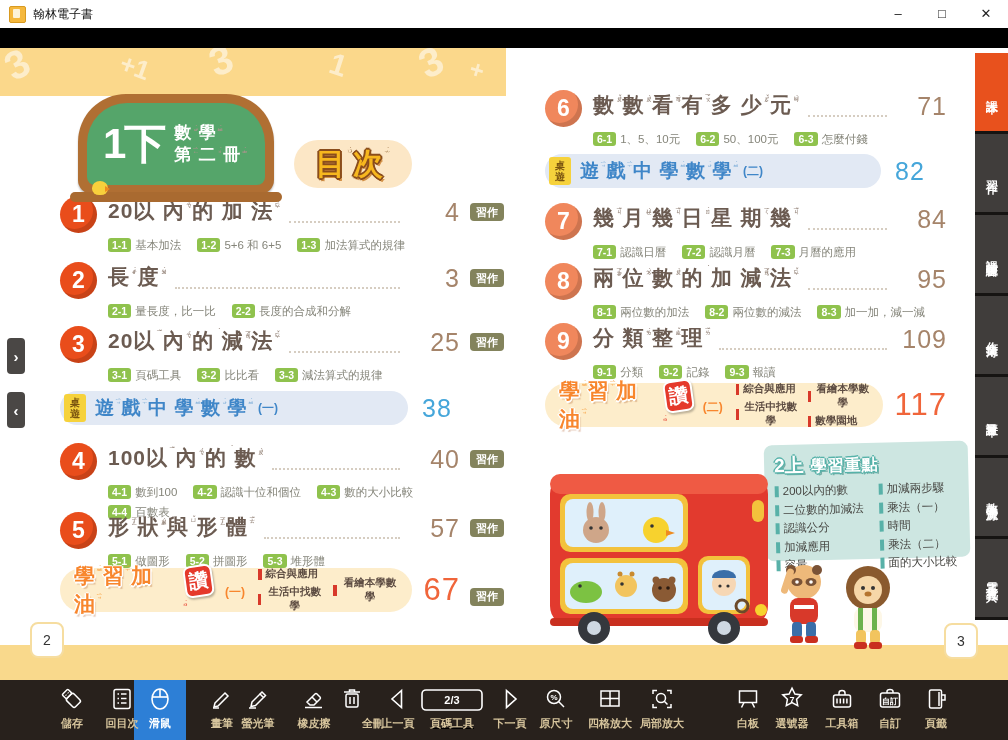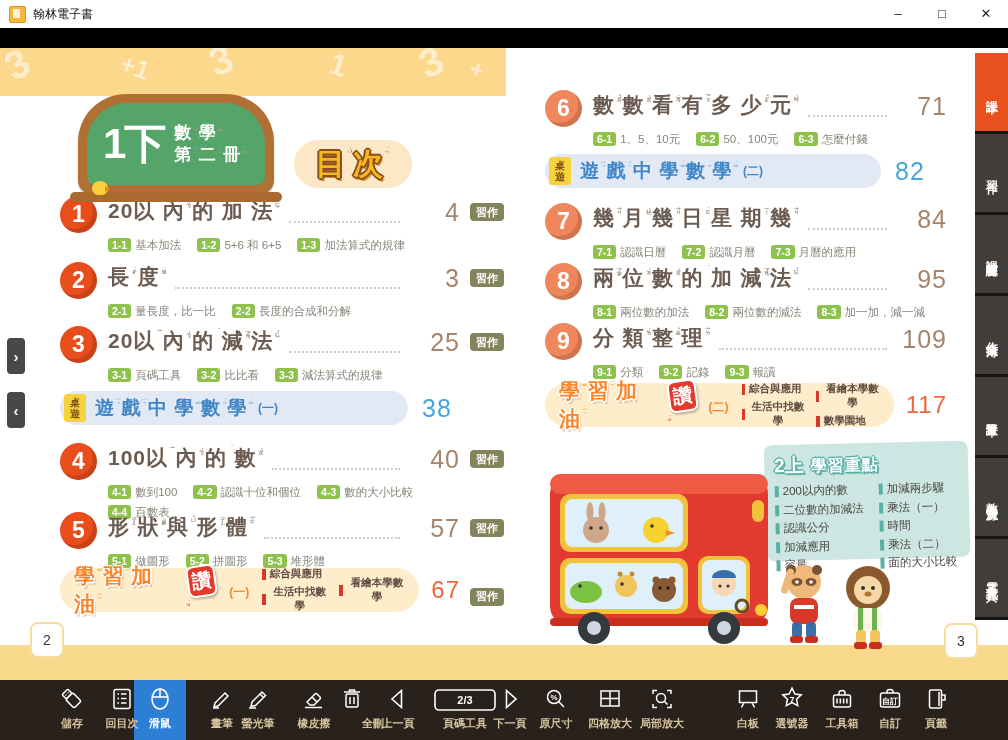"117" .bnum { font-size: 24px -> 31px }
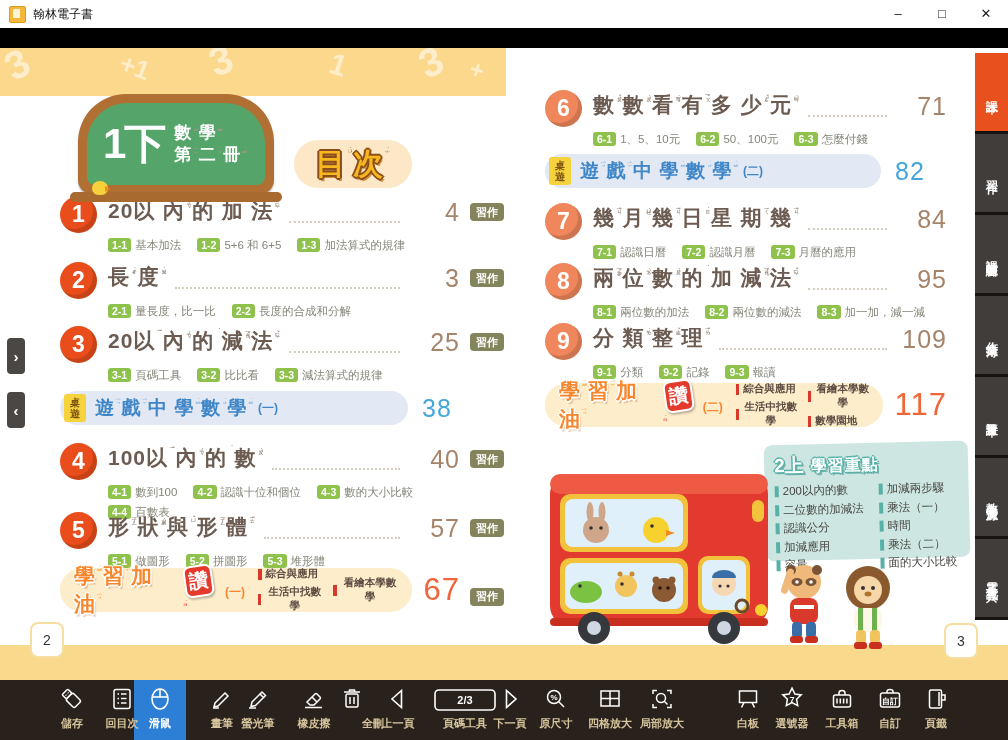"2/3" div.titem { left: 465px -> 452px; text-decoration: none -> underline }
